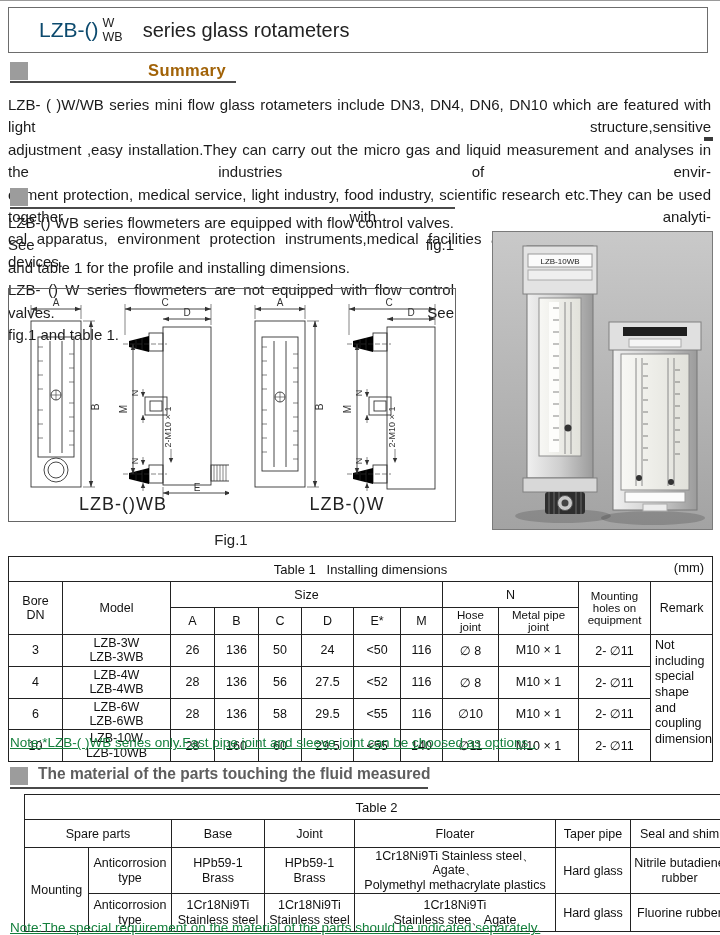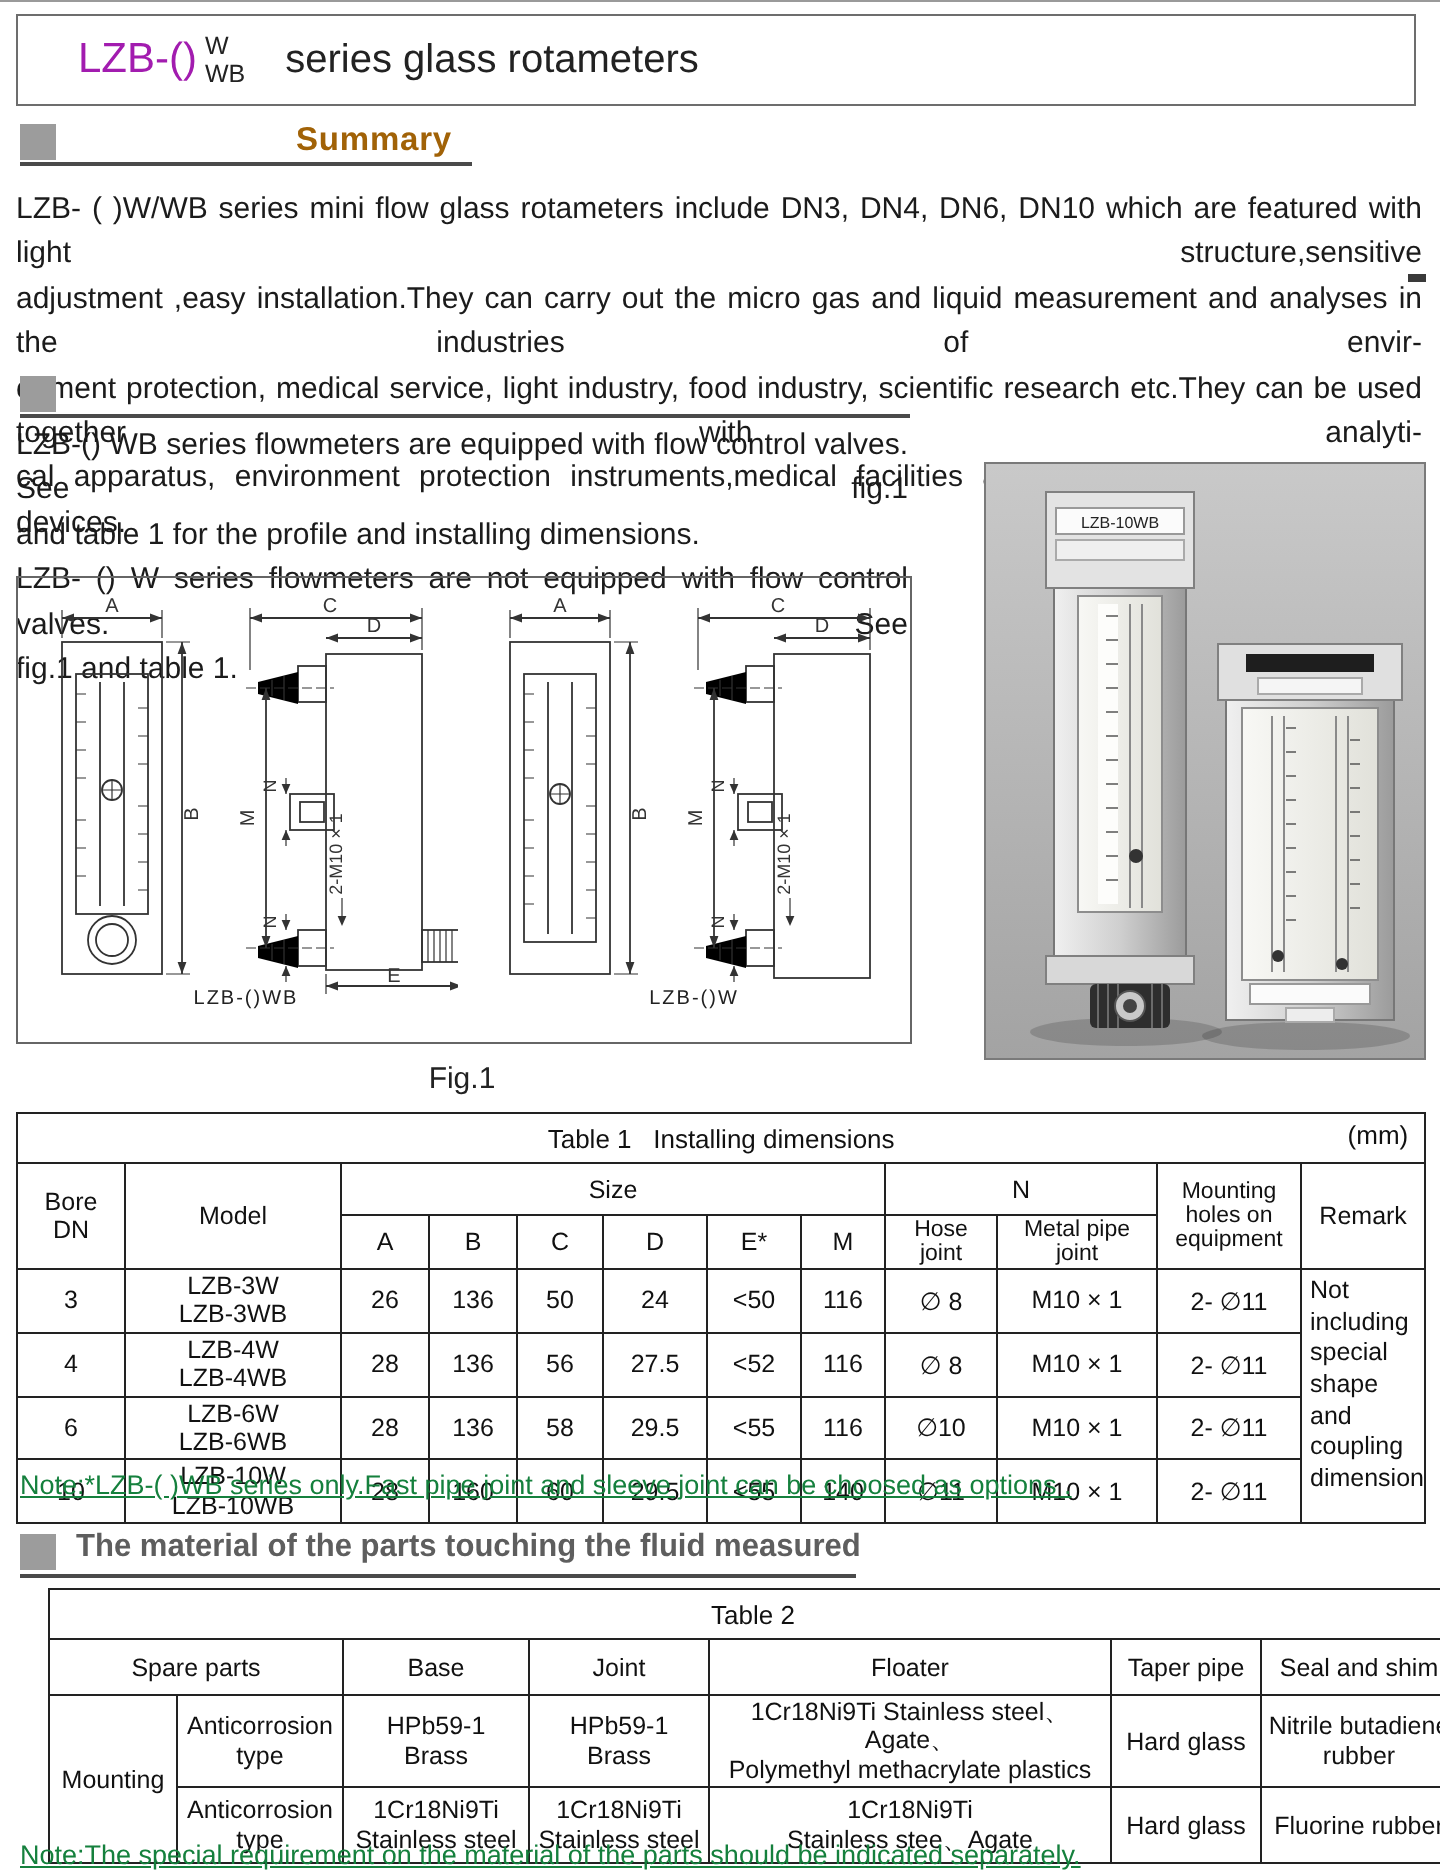"LZB-()" .title-main { color: #a21caf -> #0c4a6e }
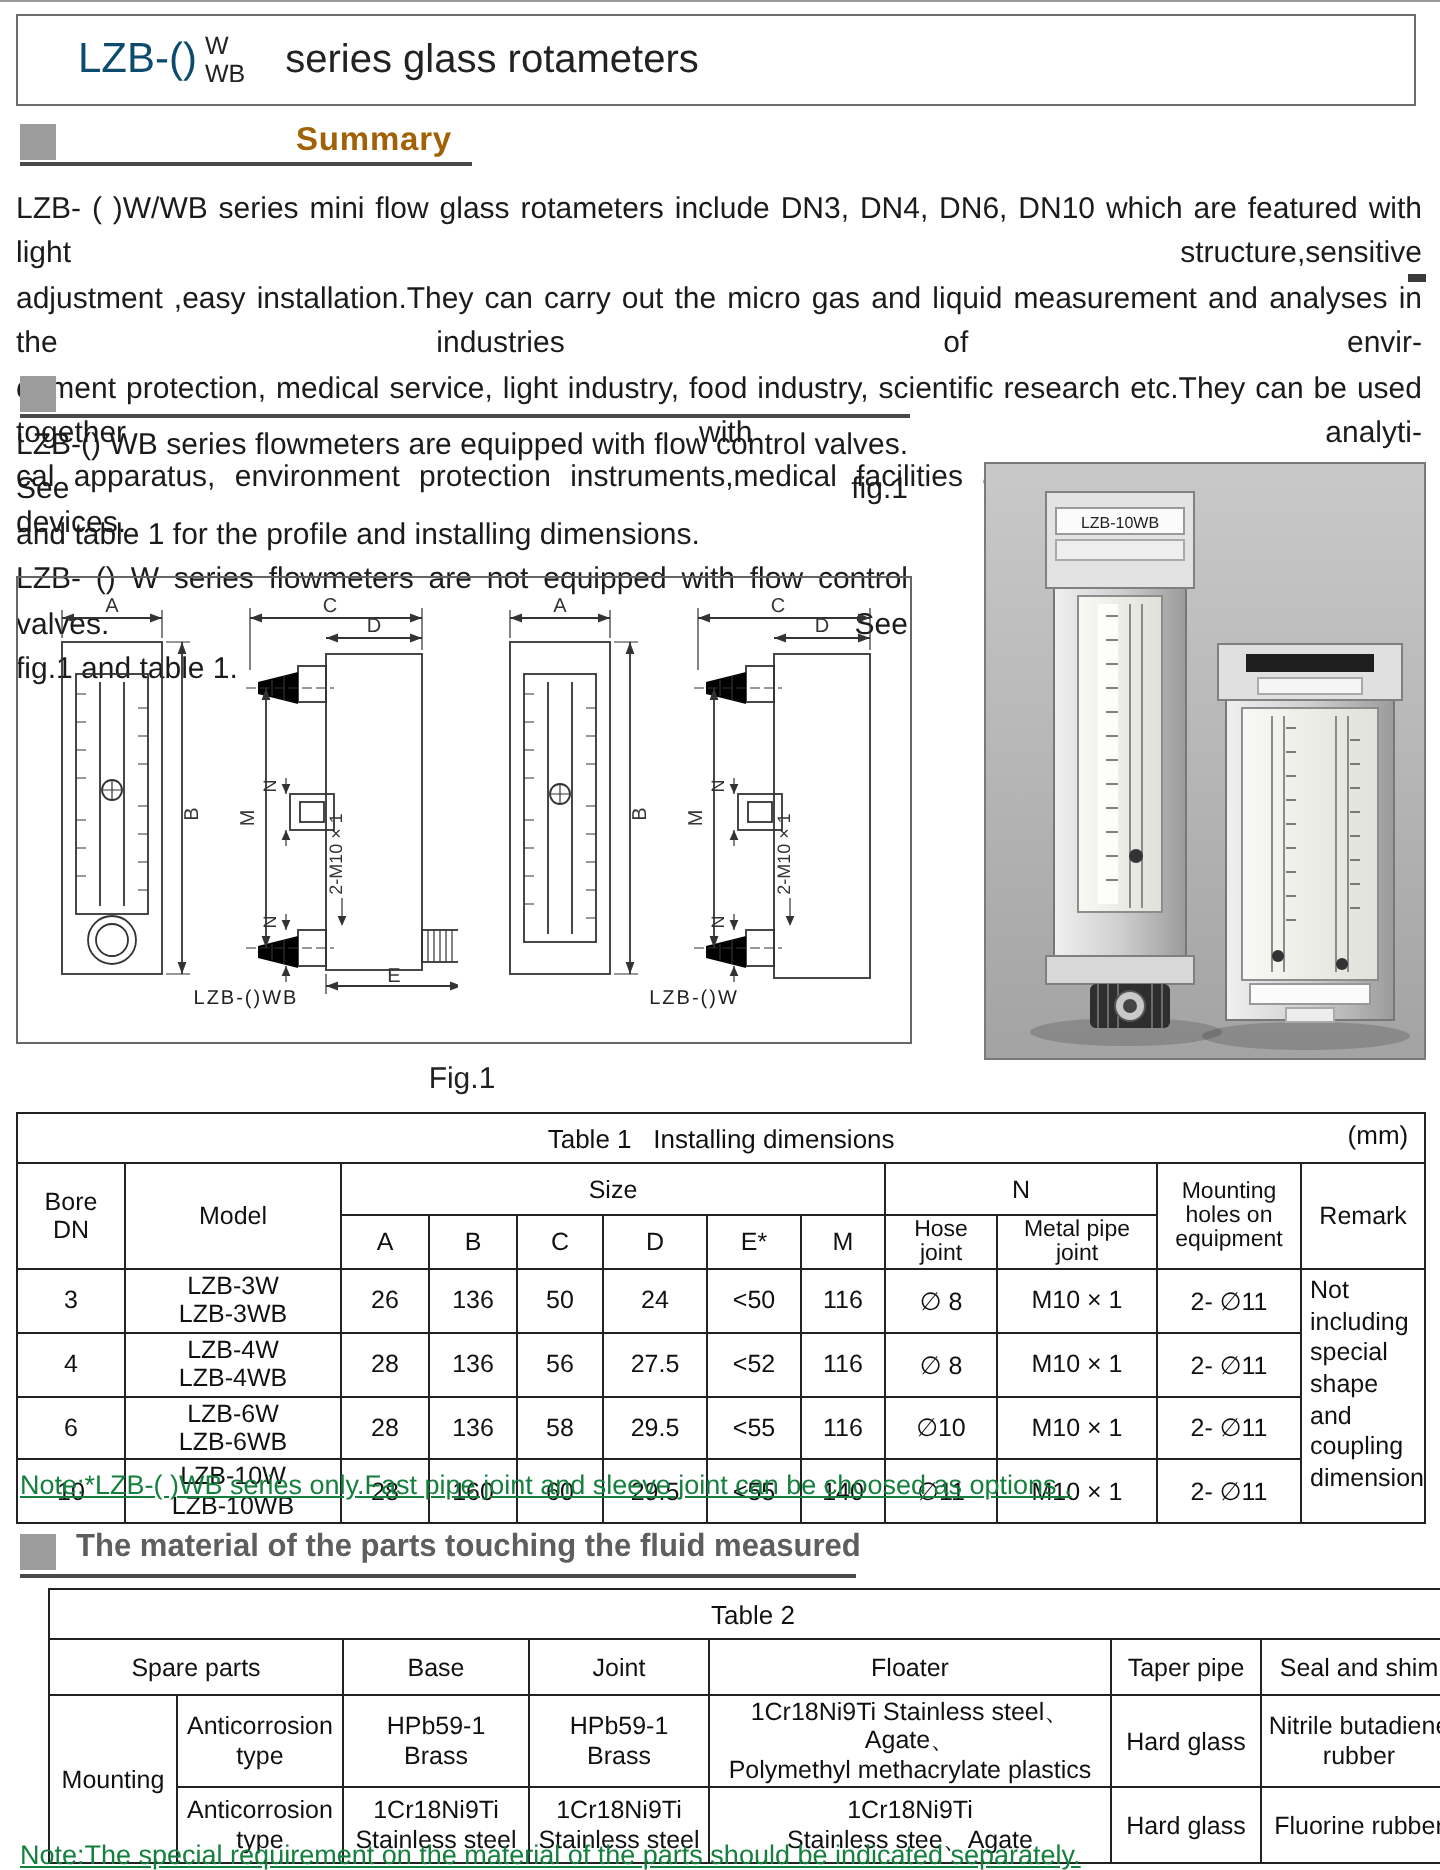"LZB-()WB" .figlabel { font-size: 10px -> 18px }
